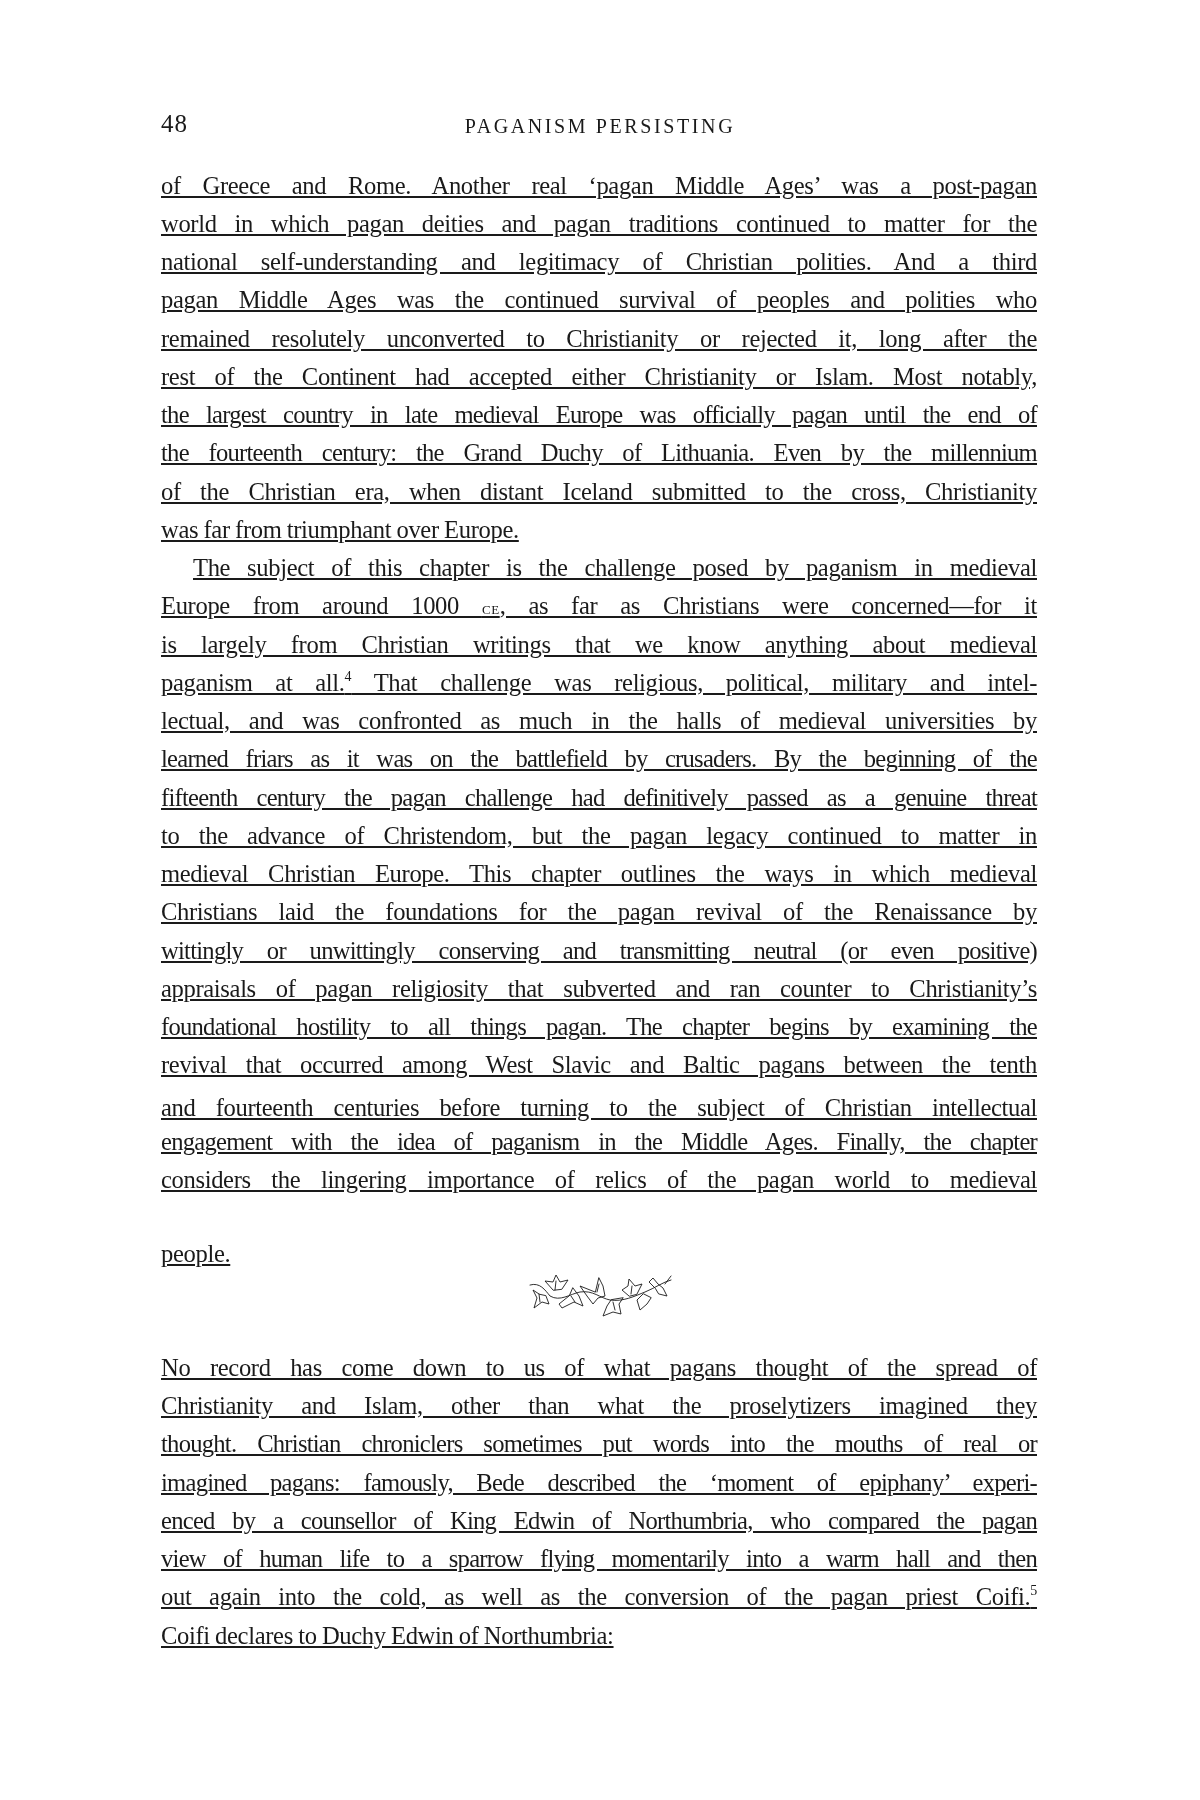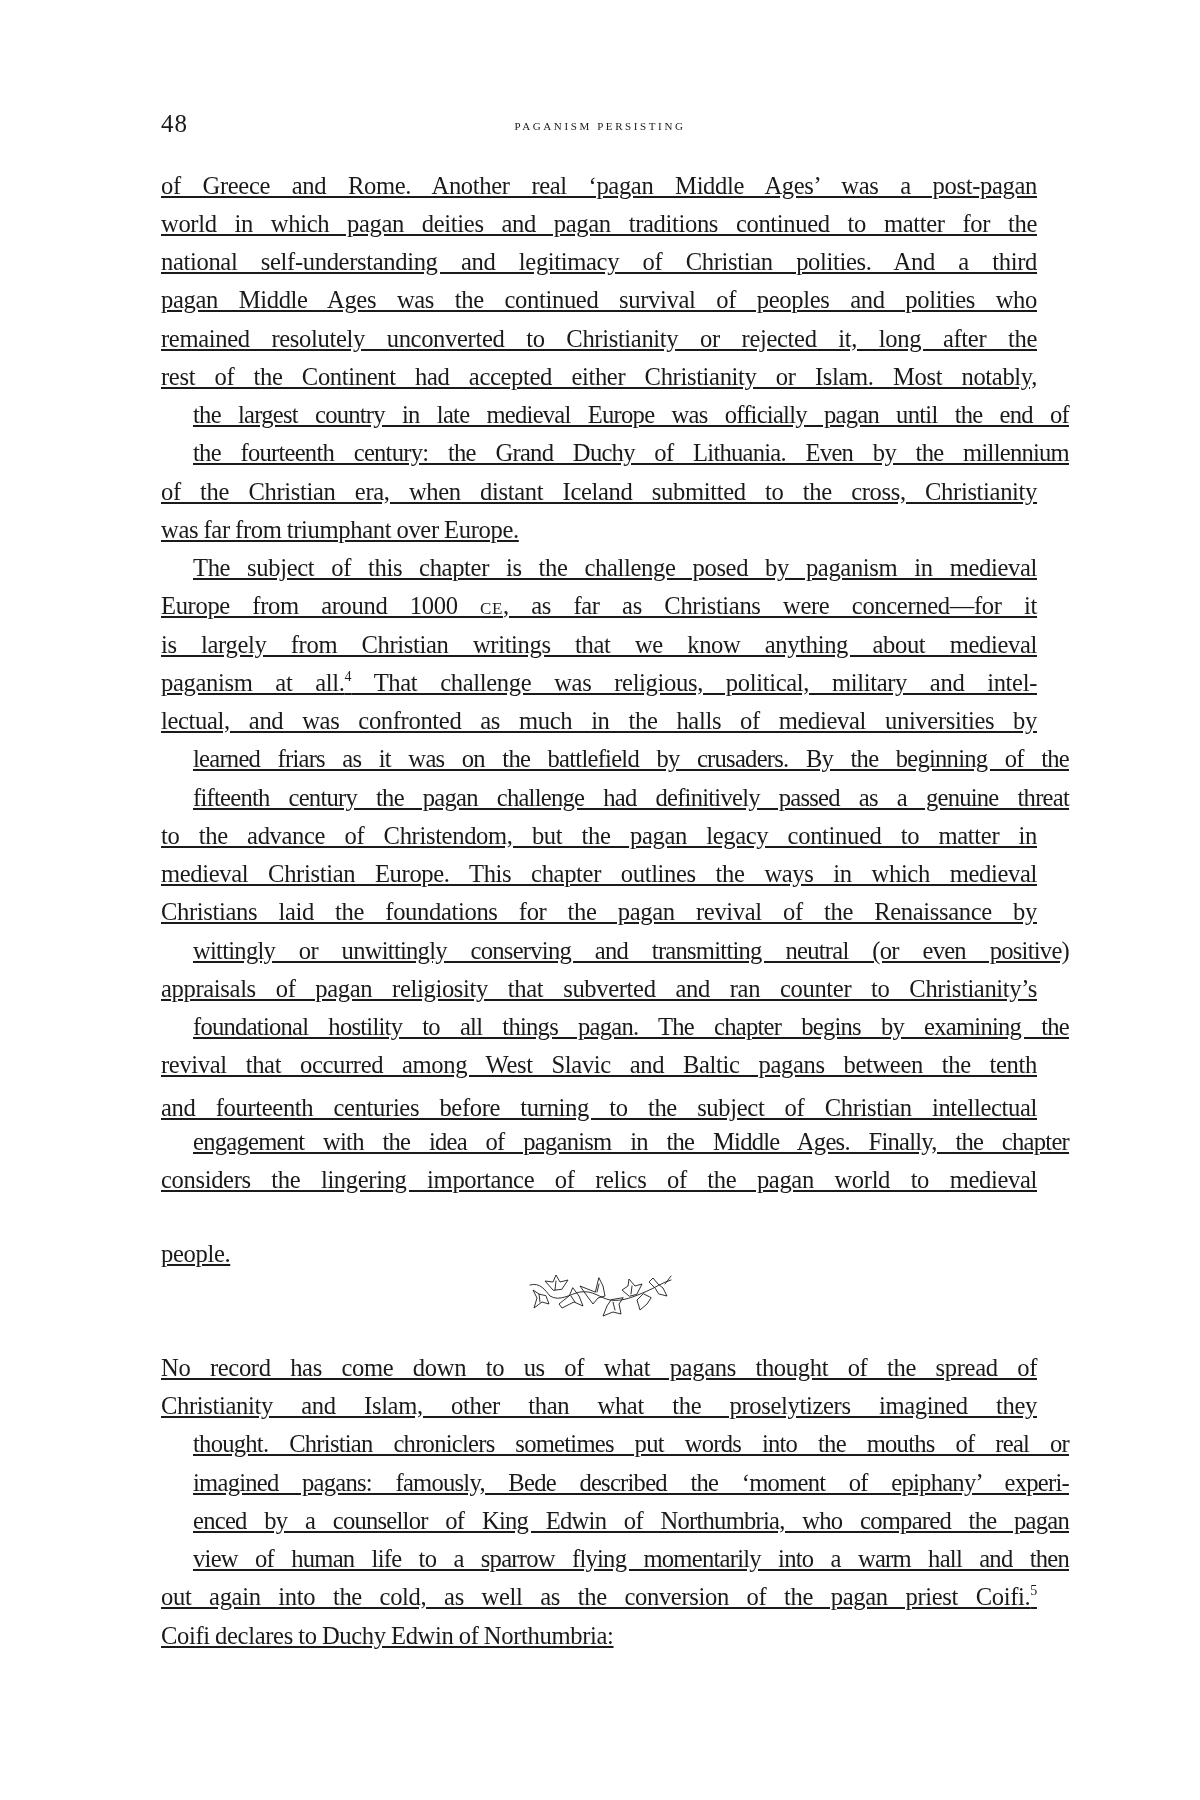"PAGANISM PERSISTING" .running-head { font-size: 11px -> 20px }
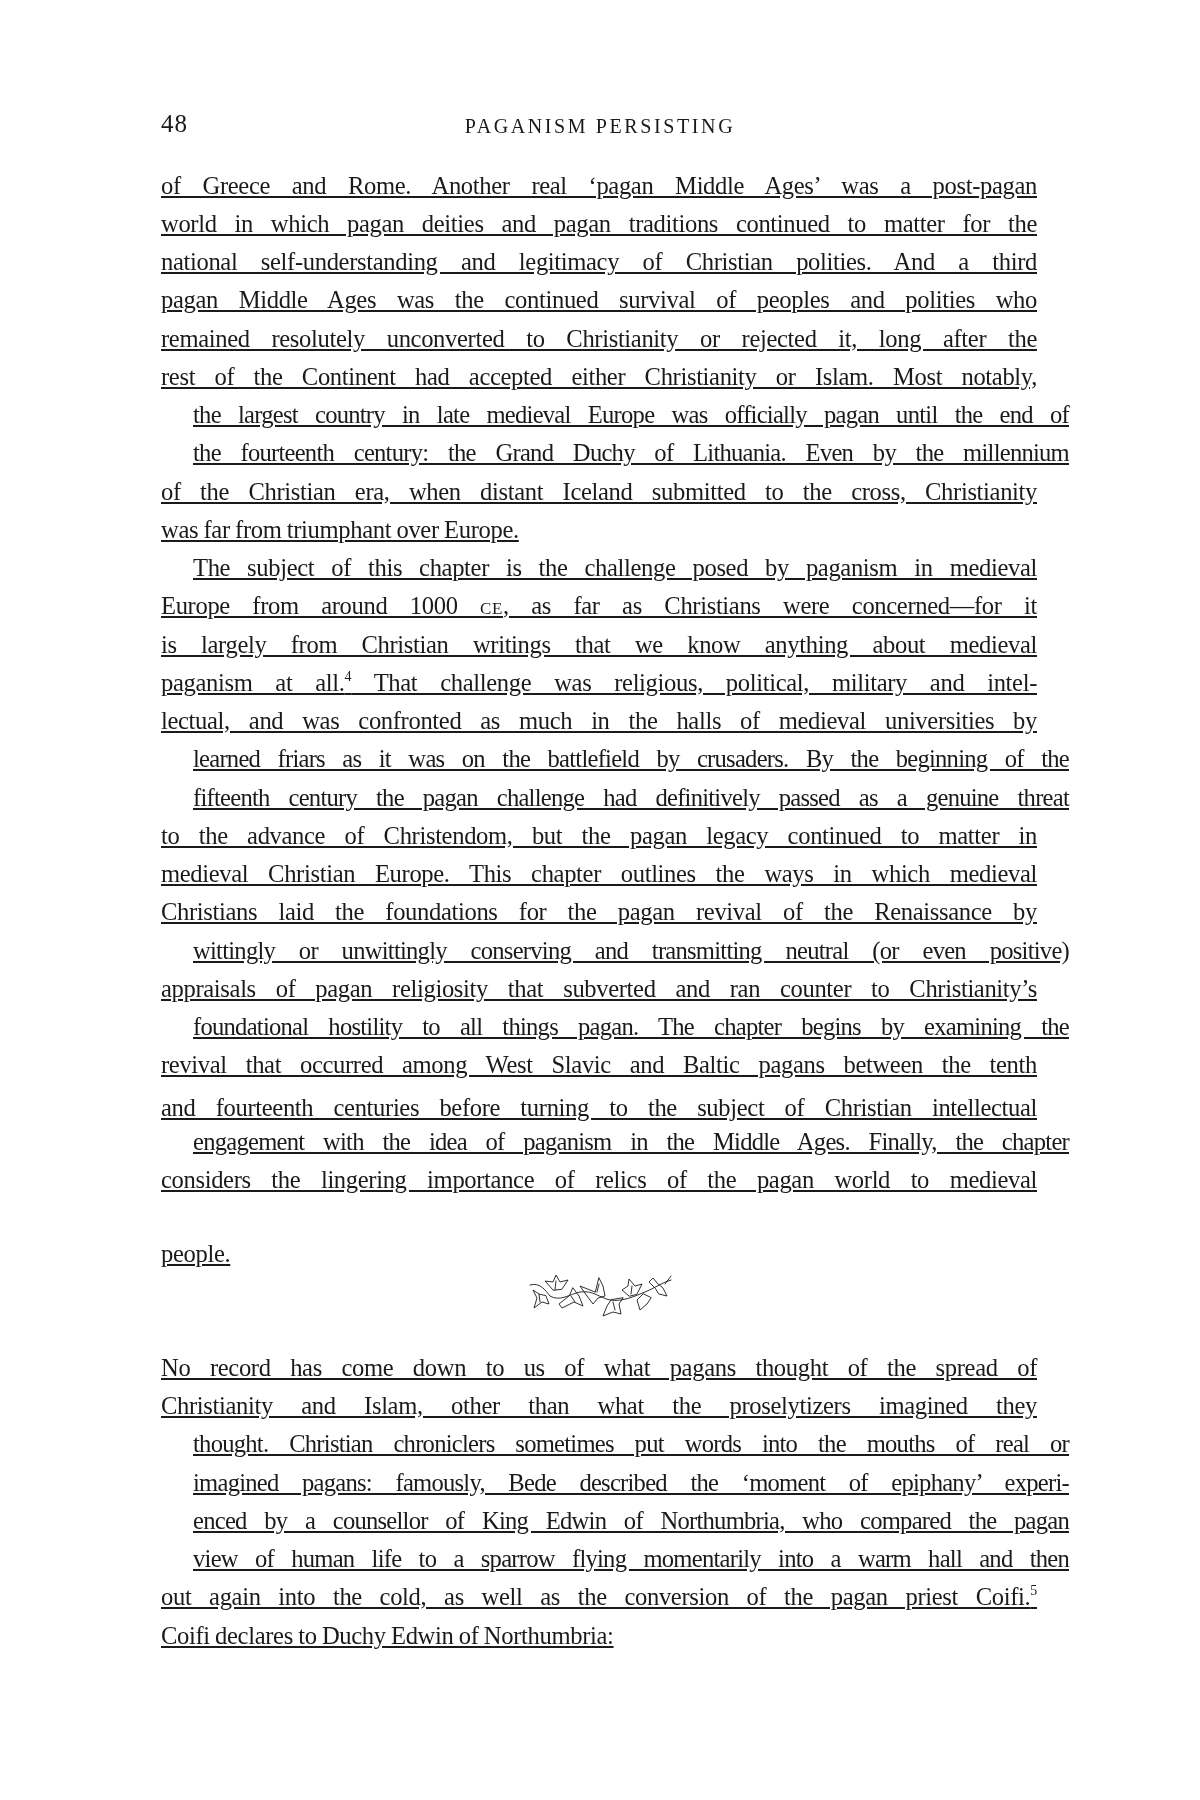"the largest country in late" .line.tight { margin-left: 32px -> none }
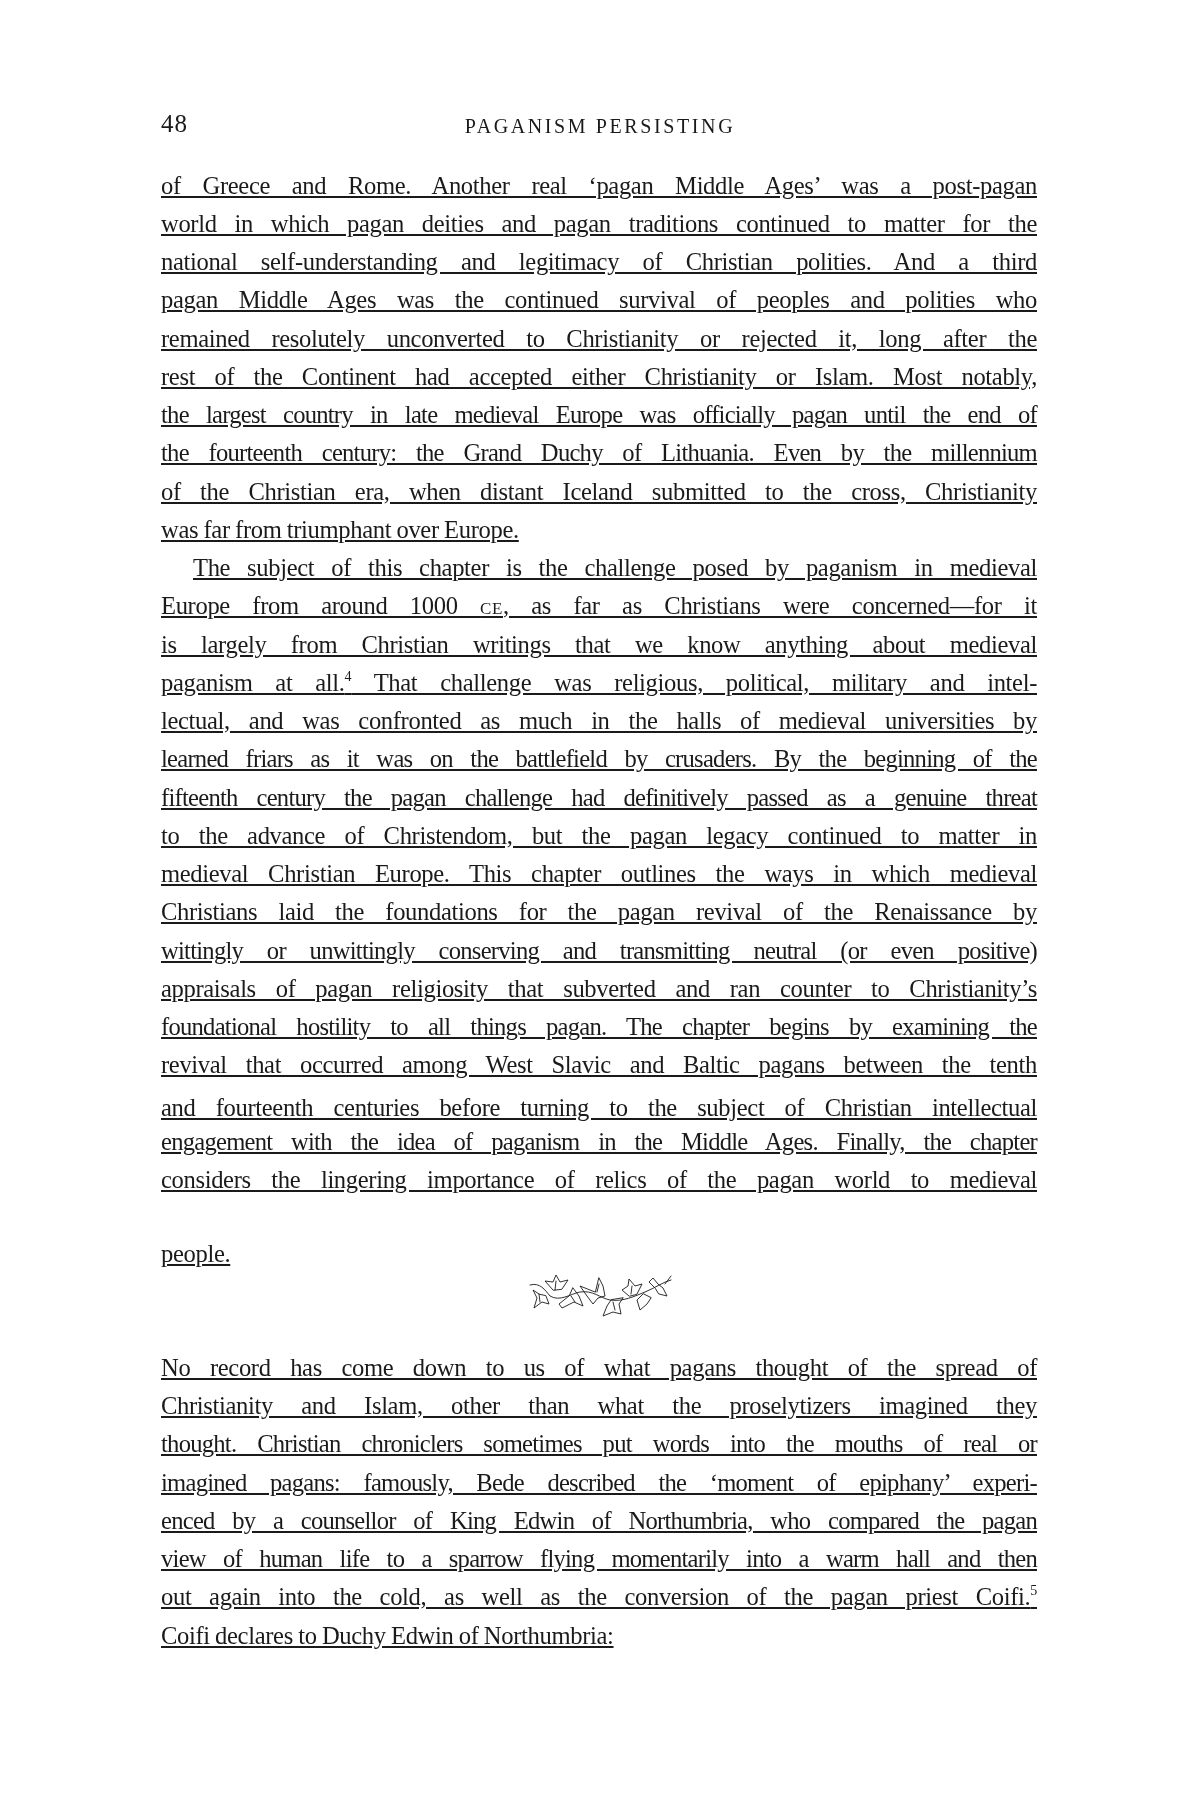"CE" .sc { font-size: 17px -> 13px }
